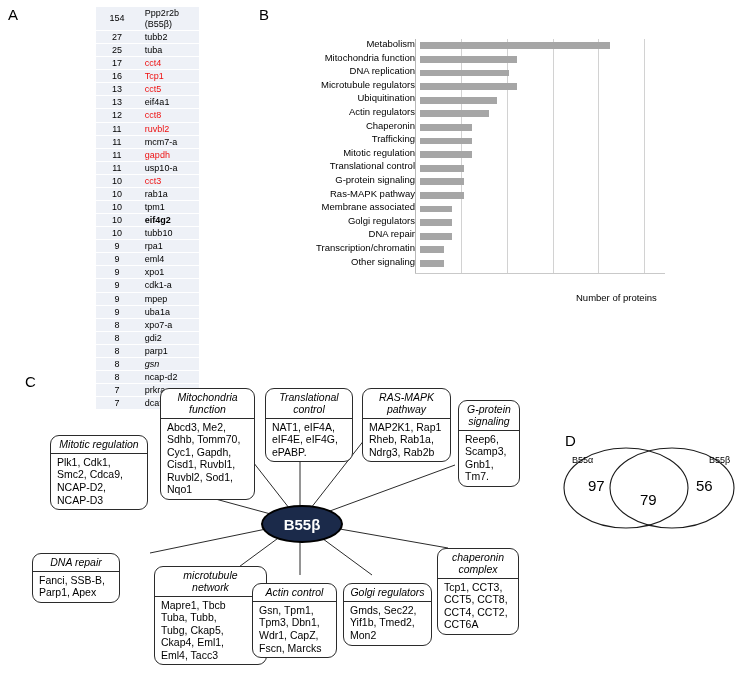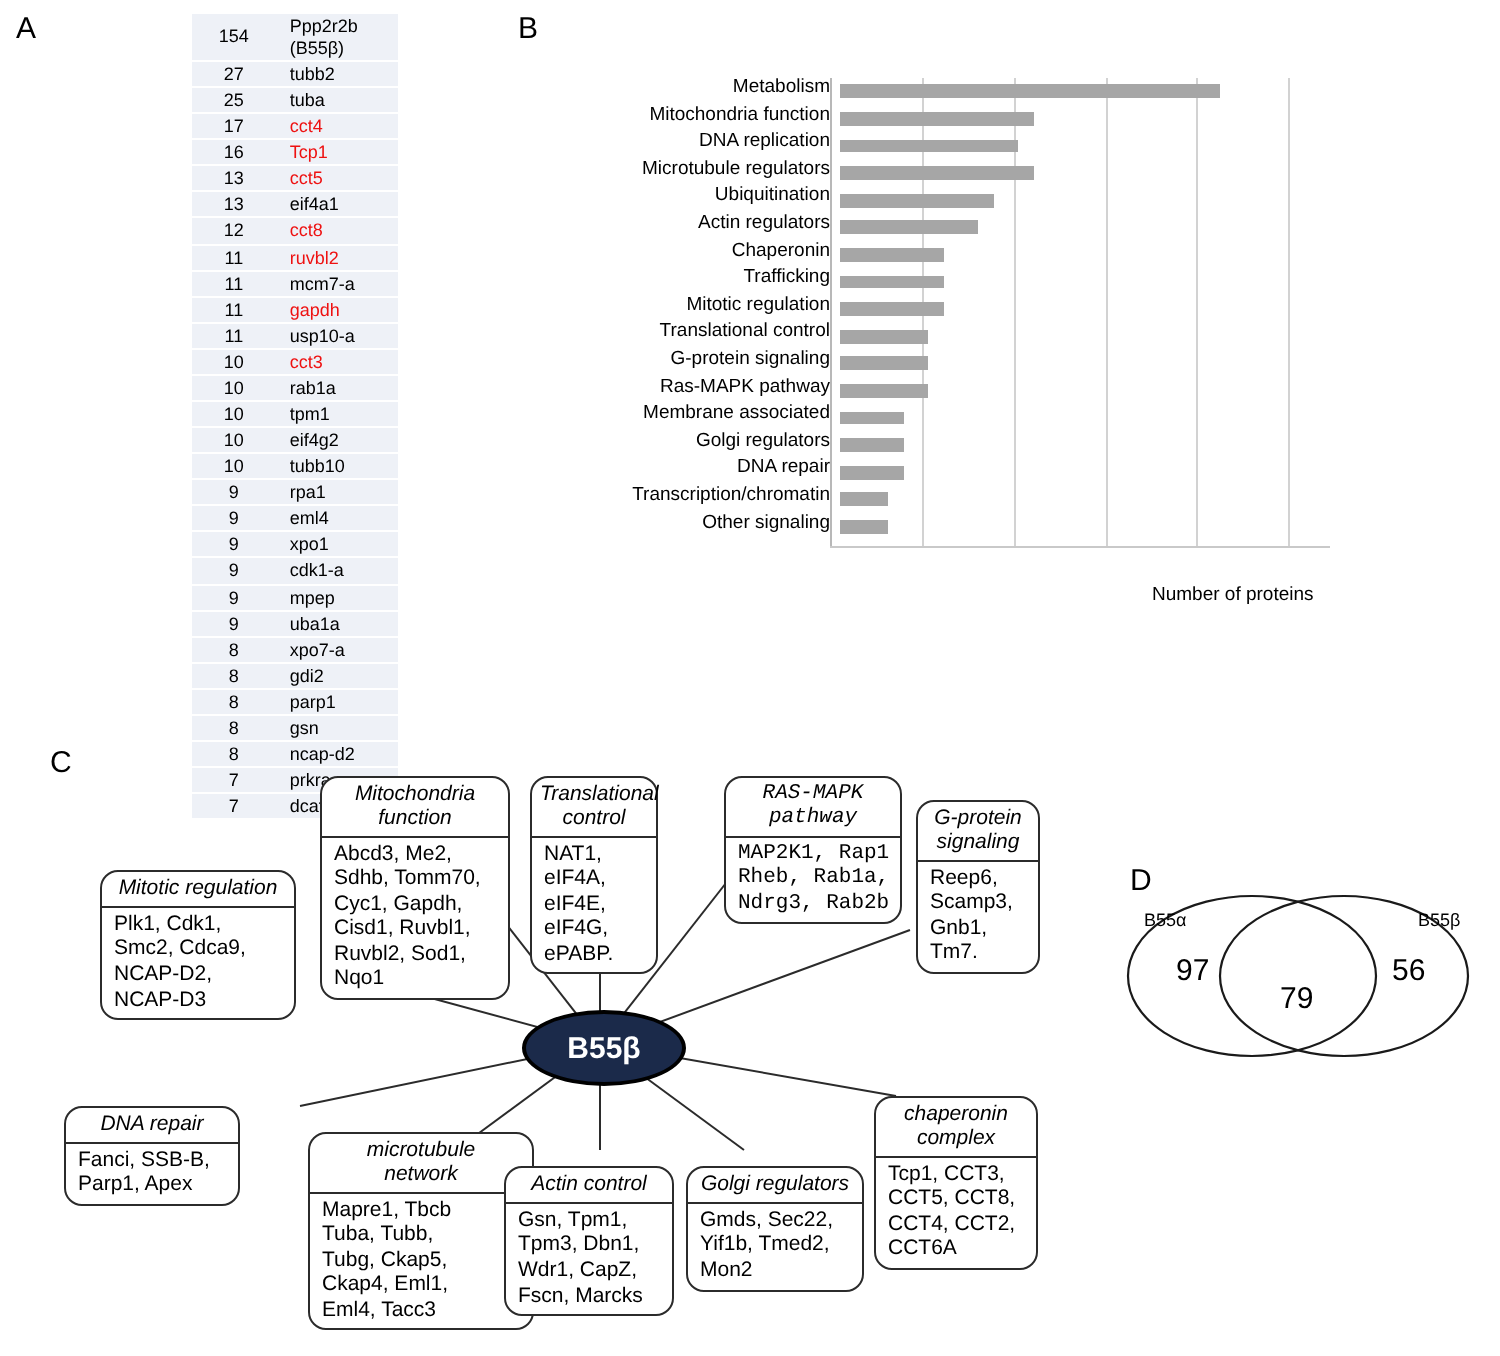"eif4g2" td.nm { font-weight: none -> bold }
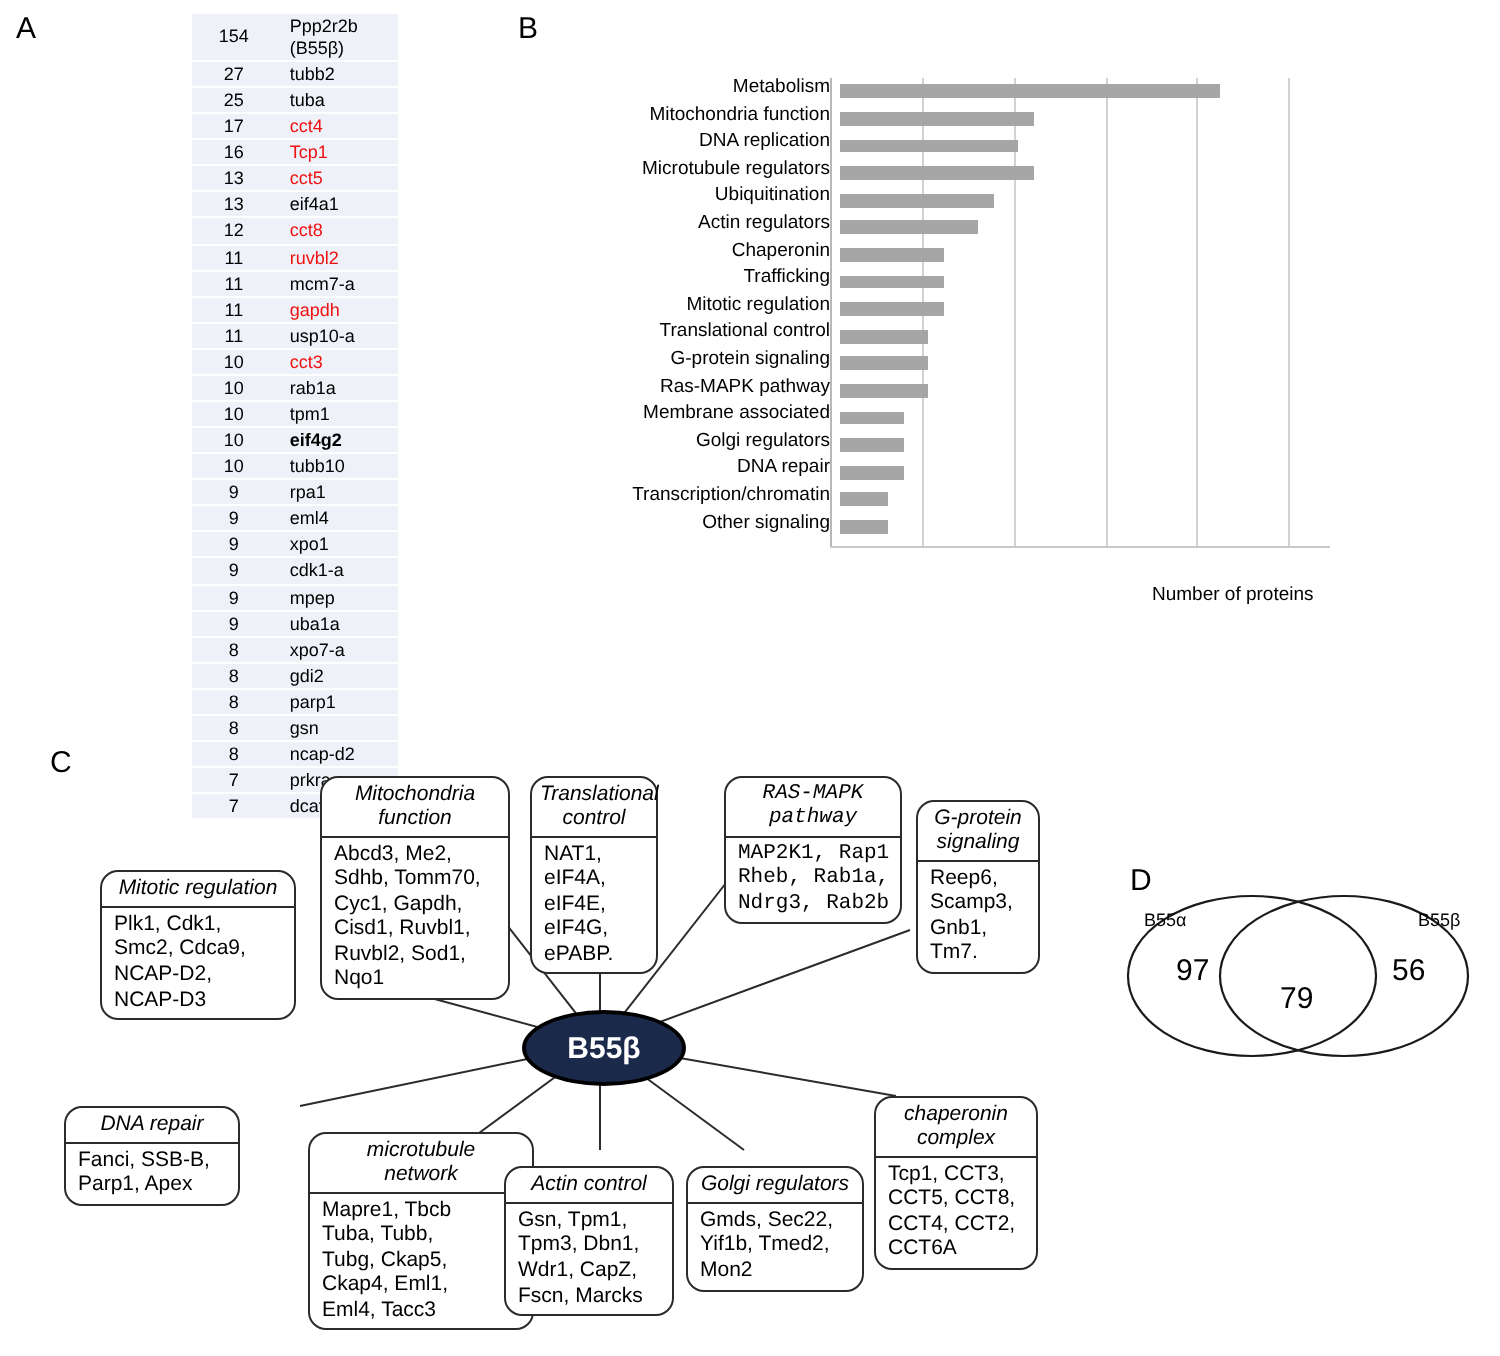"gsn" td.nm { font-style: none -> italic }
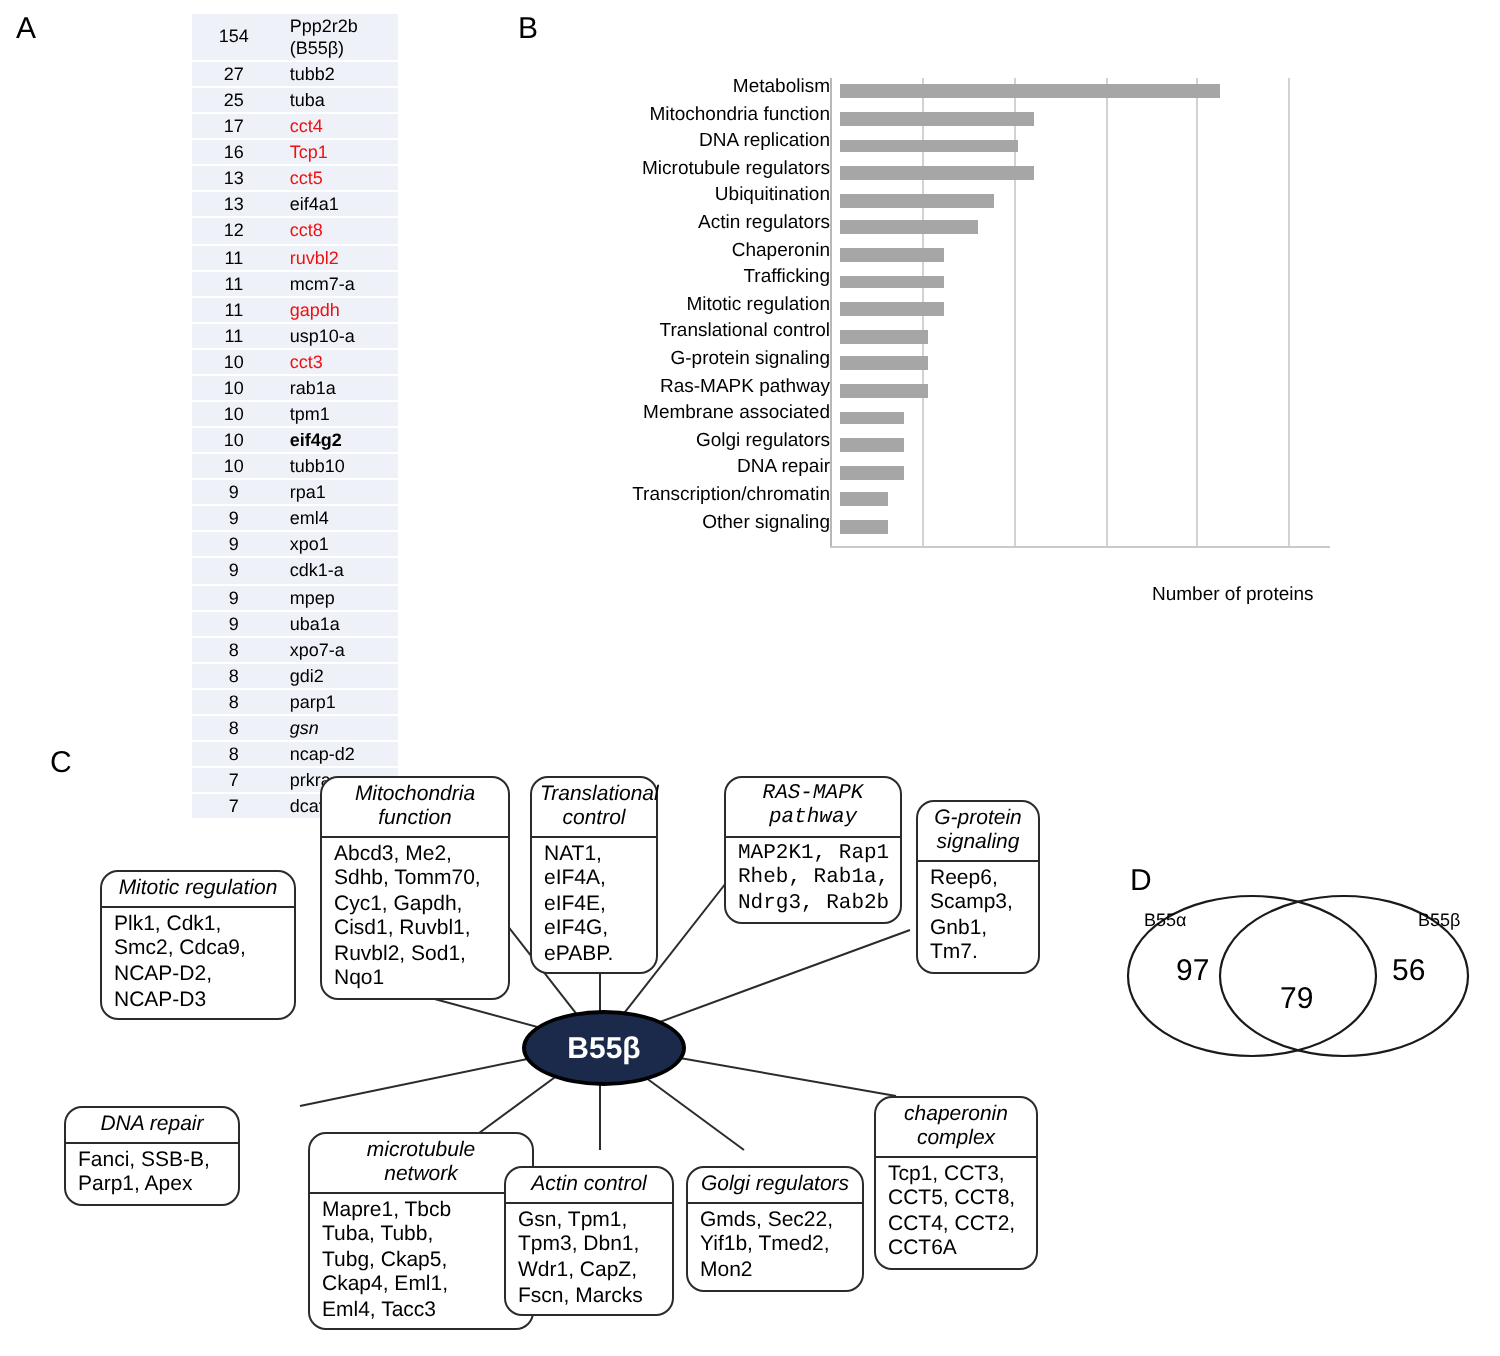"Translational" div.nodebox { width: 64px -> 88px }
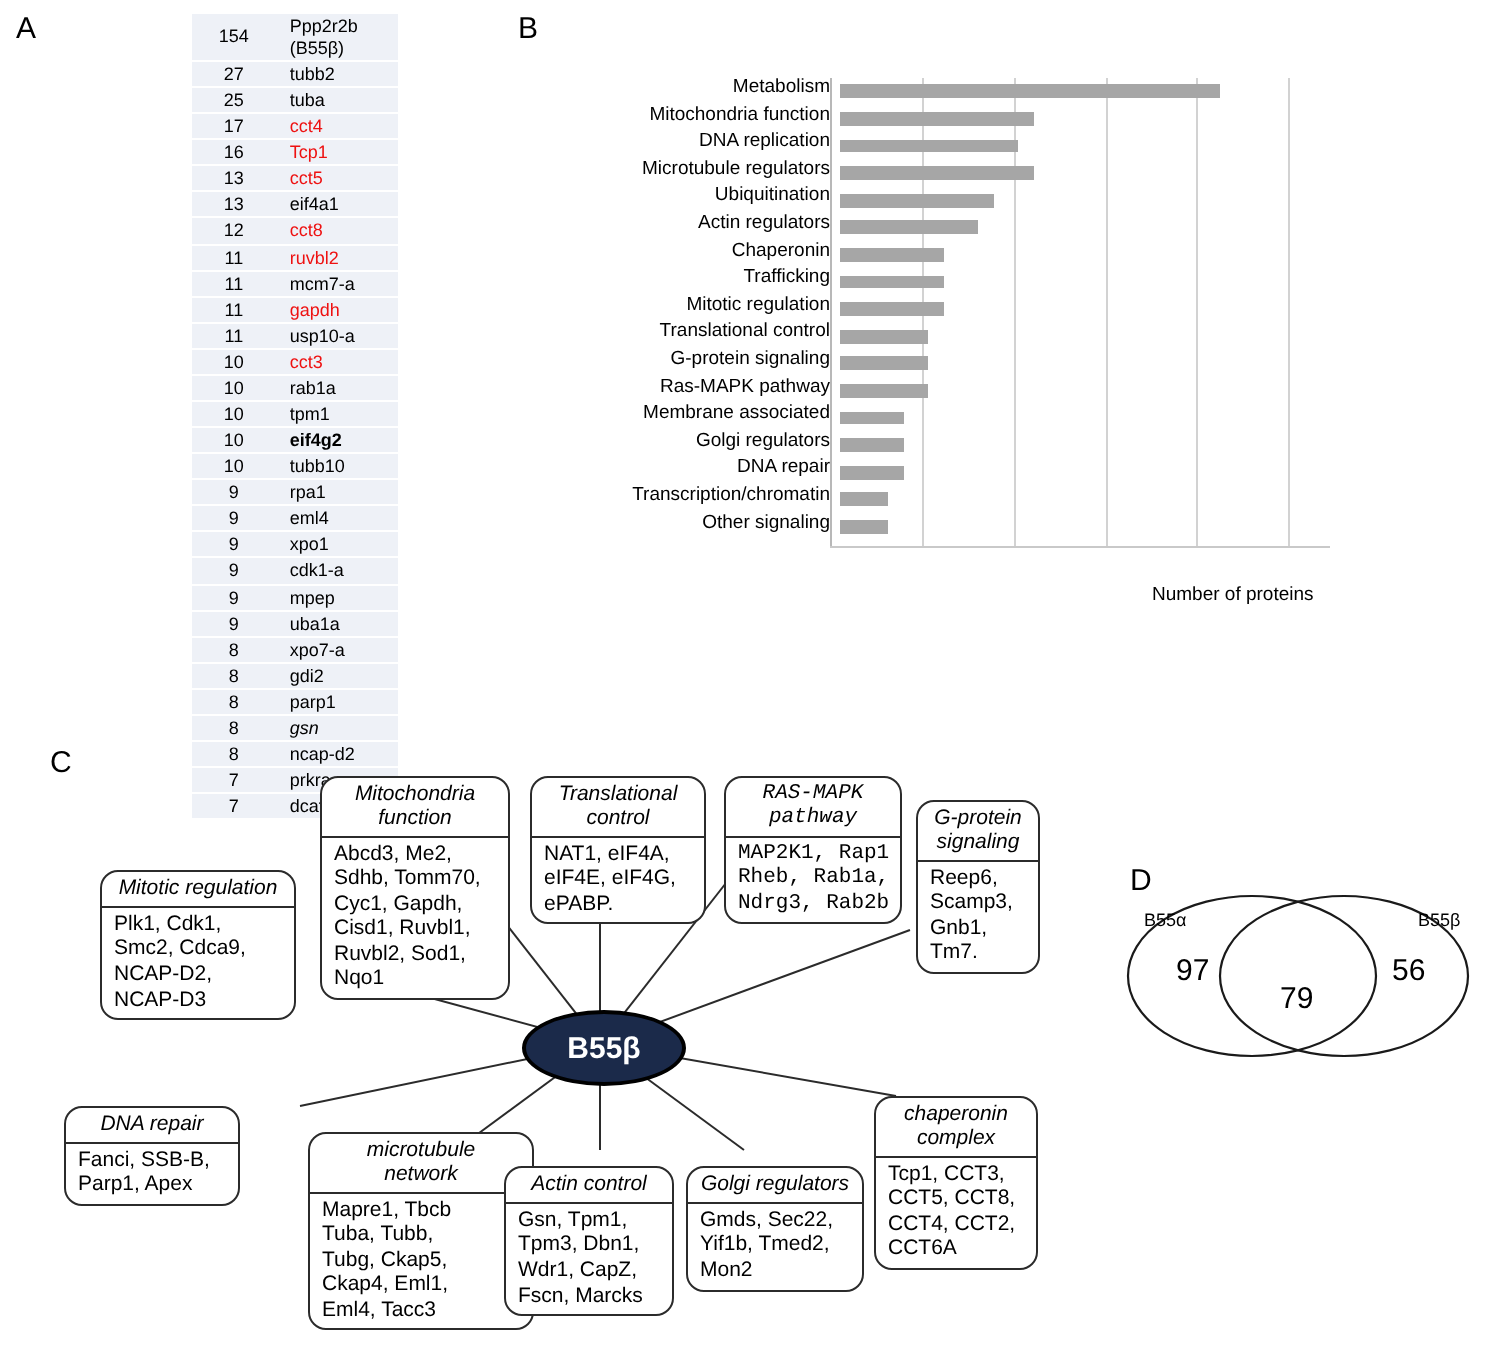"RAS-MAPK" div.nodebox { font-family: Liberation Mono, monospace -> none }
